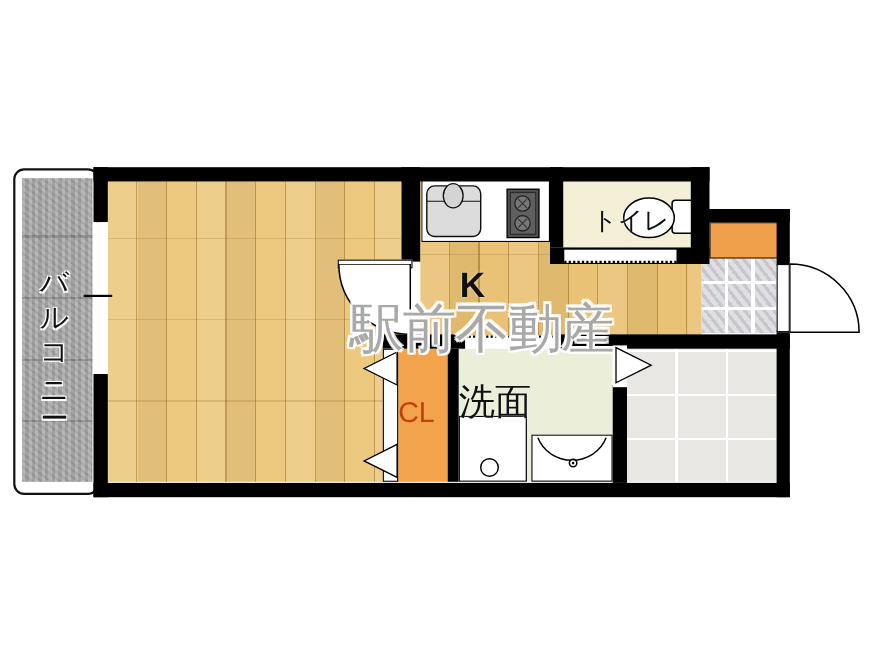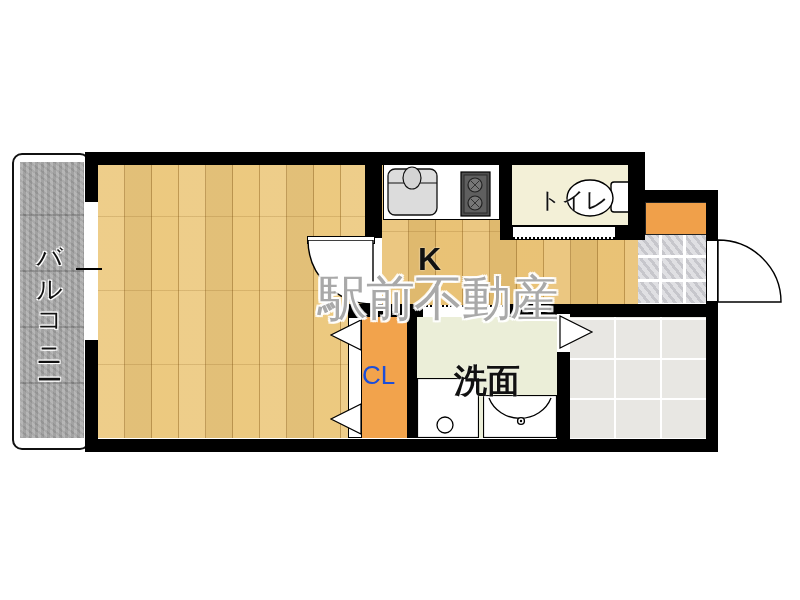"CL" div.label { color: #1d4ed8 -> #c2410c }
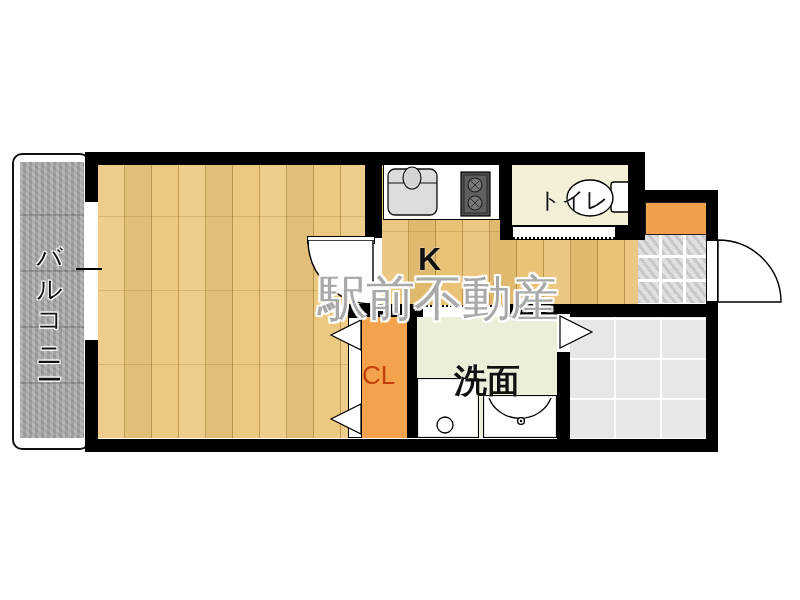"洗面" div.label { font-weight: 700 -> 400; text-align: center -> none; top: 359px -> 343px }
